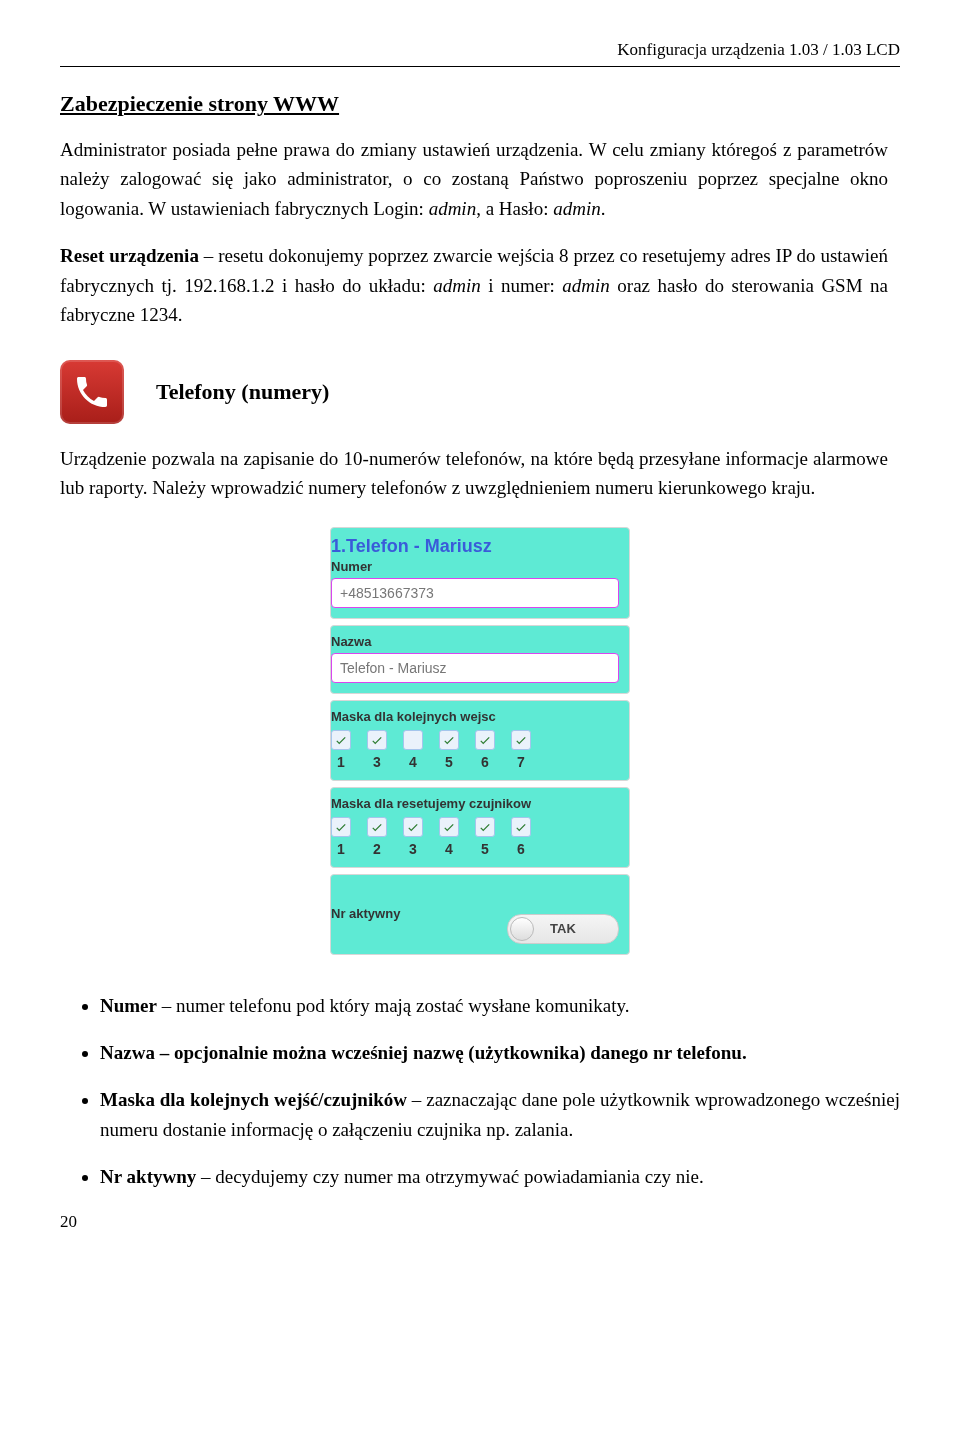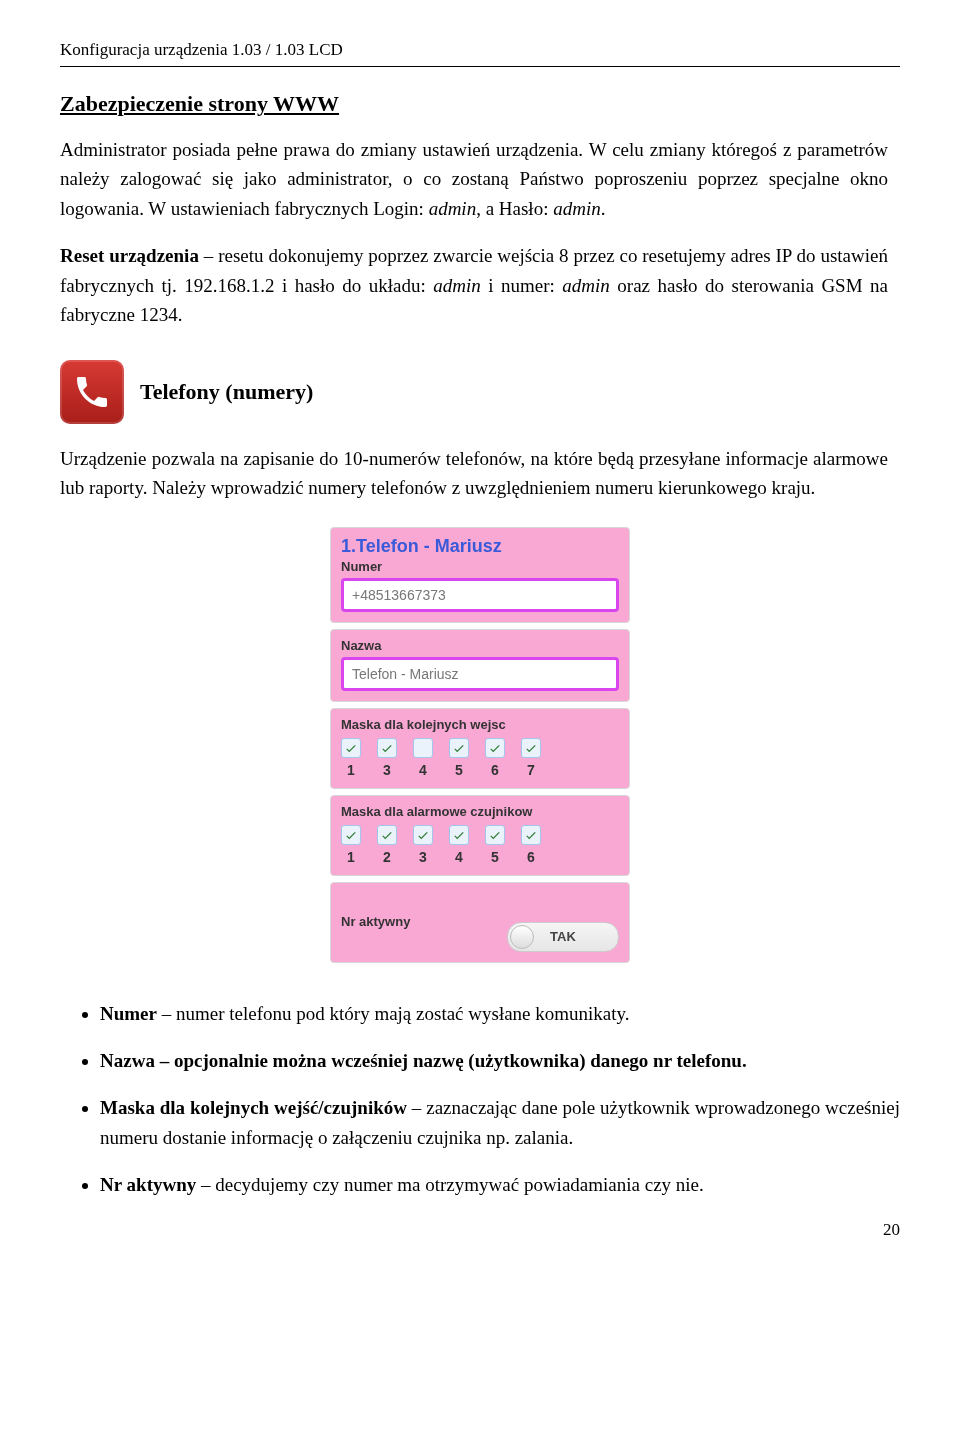"Konfiguracja urządzenia 1.03 / 1.03" .header-right { text-align: none -> right }
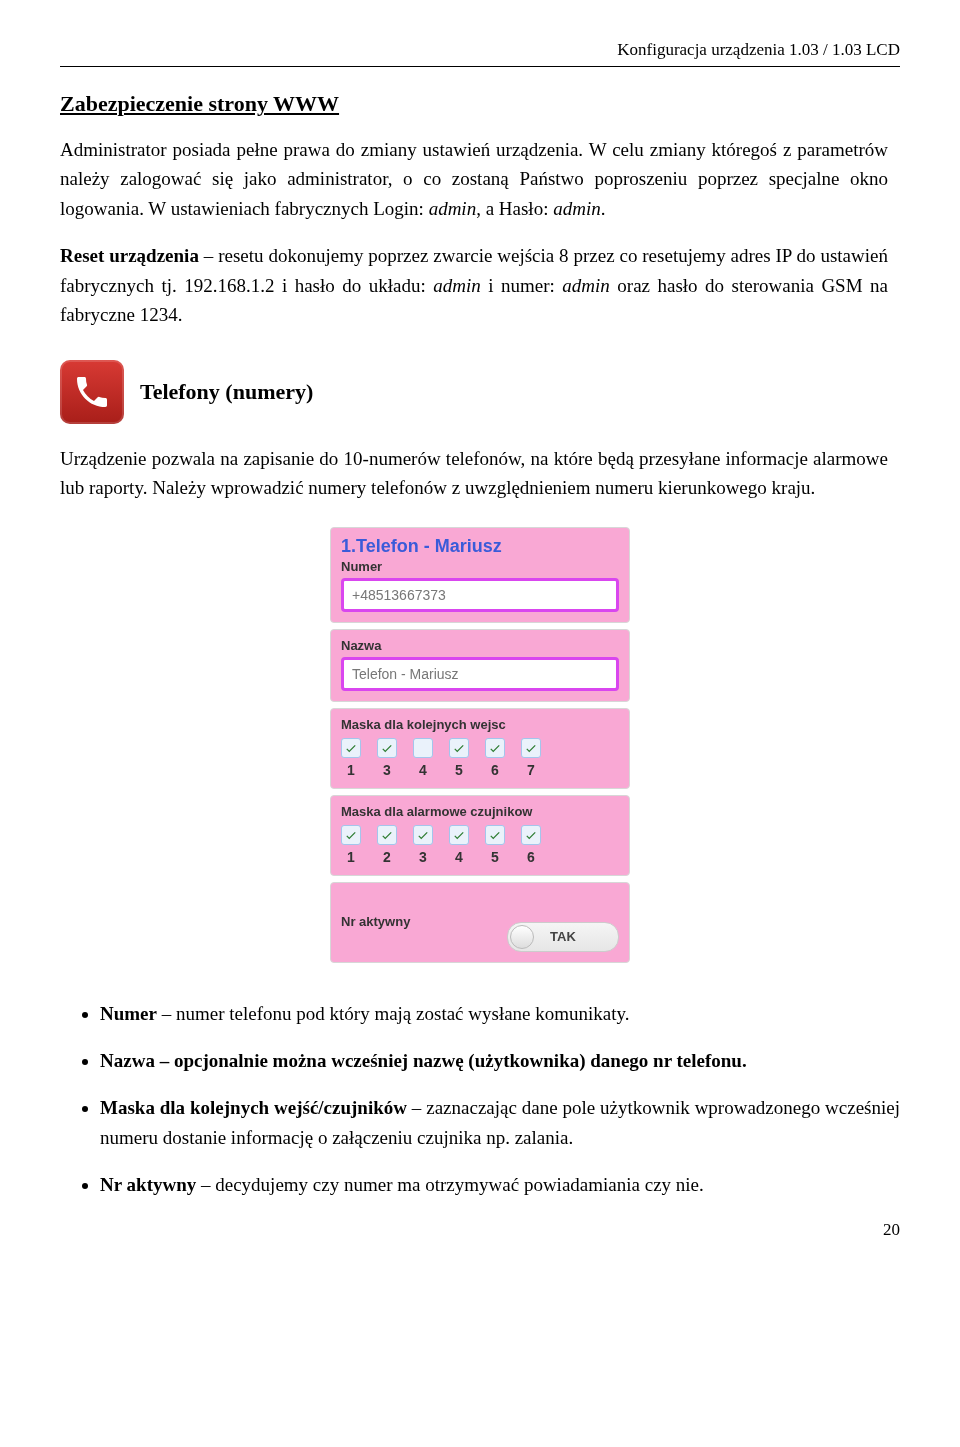"Telefony (numery)" .telefony-row { gap: 16px -> 32px }
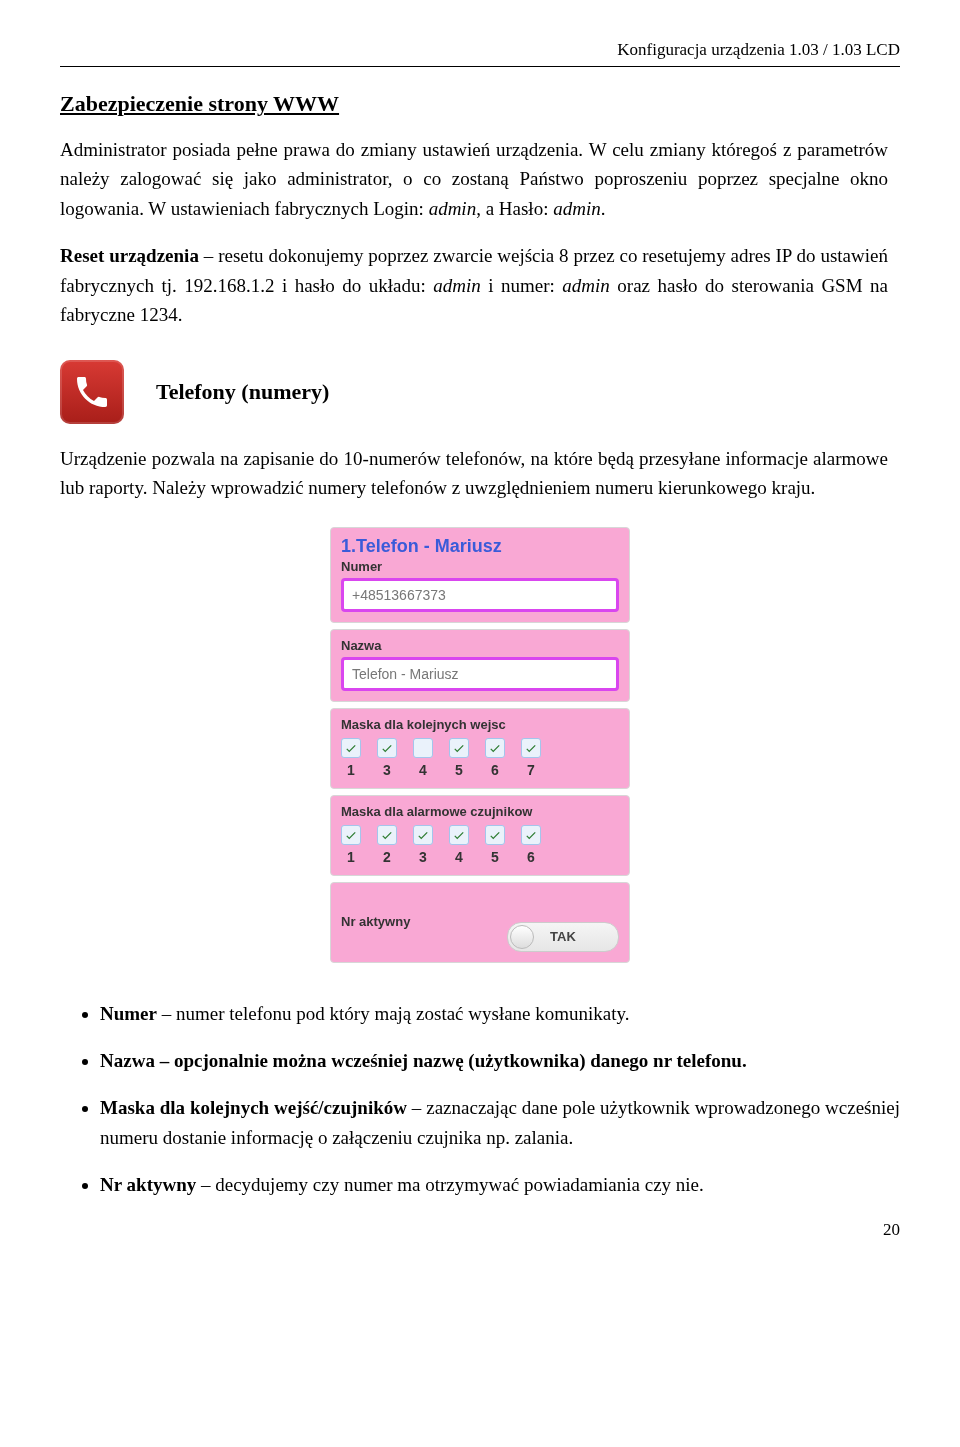"1.Telefon - Mariusz" .card-block { background: #f9a8d4 -> #5eead4; padding: 8px 10px 10px 10px -> 8px 10px 10px 0 }
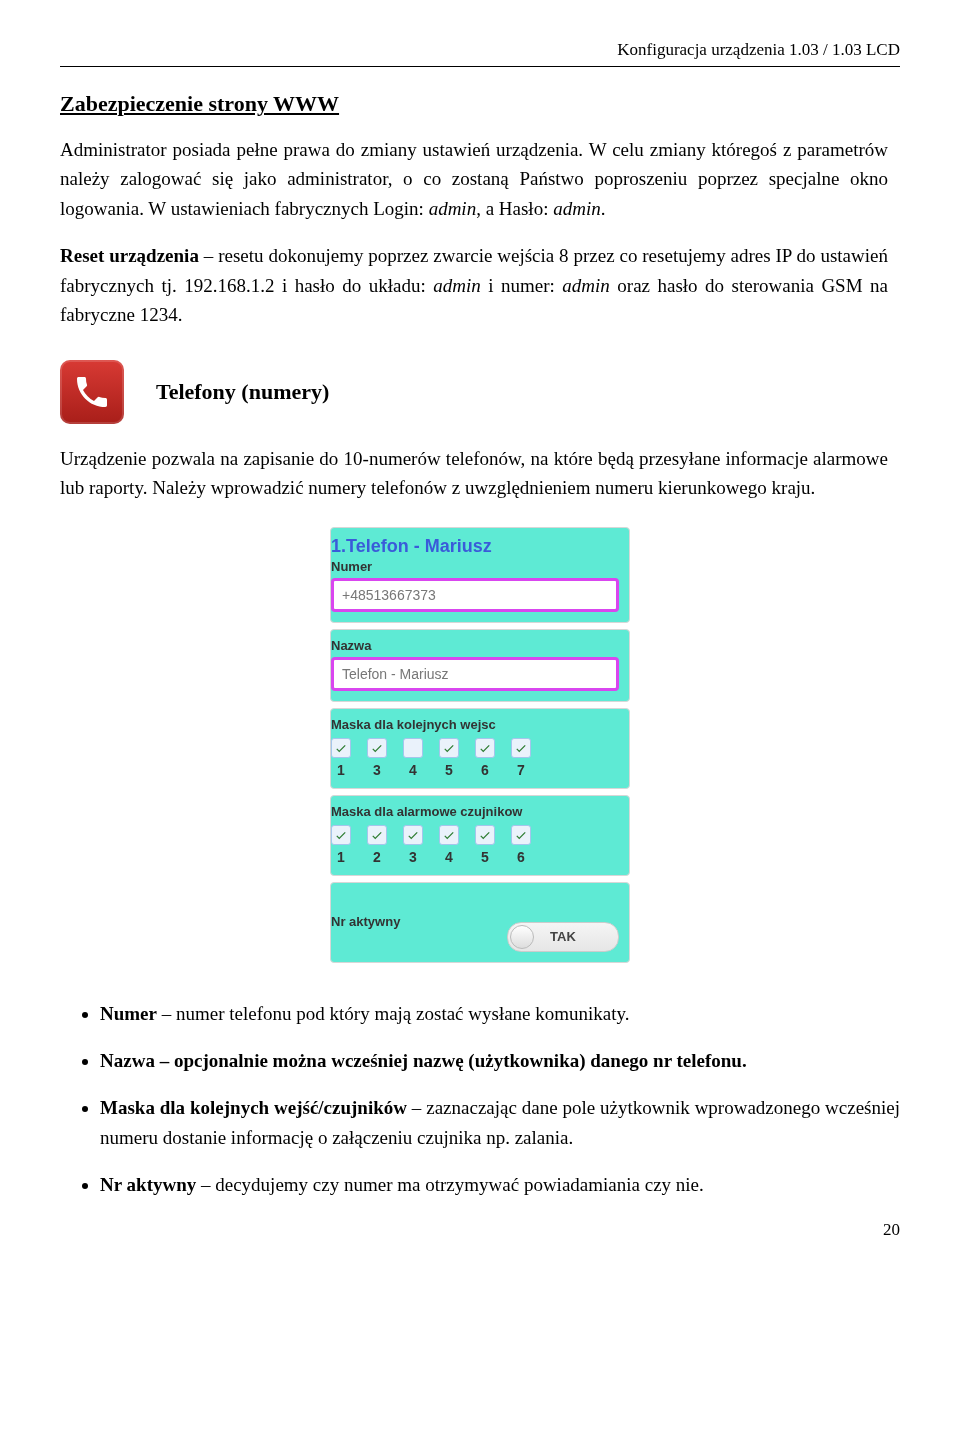"+48513667373" .text-input { border: 3px solid #d946ef -> 1px solid #d946ef }
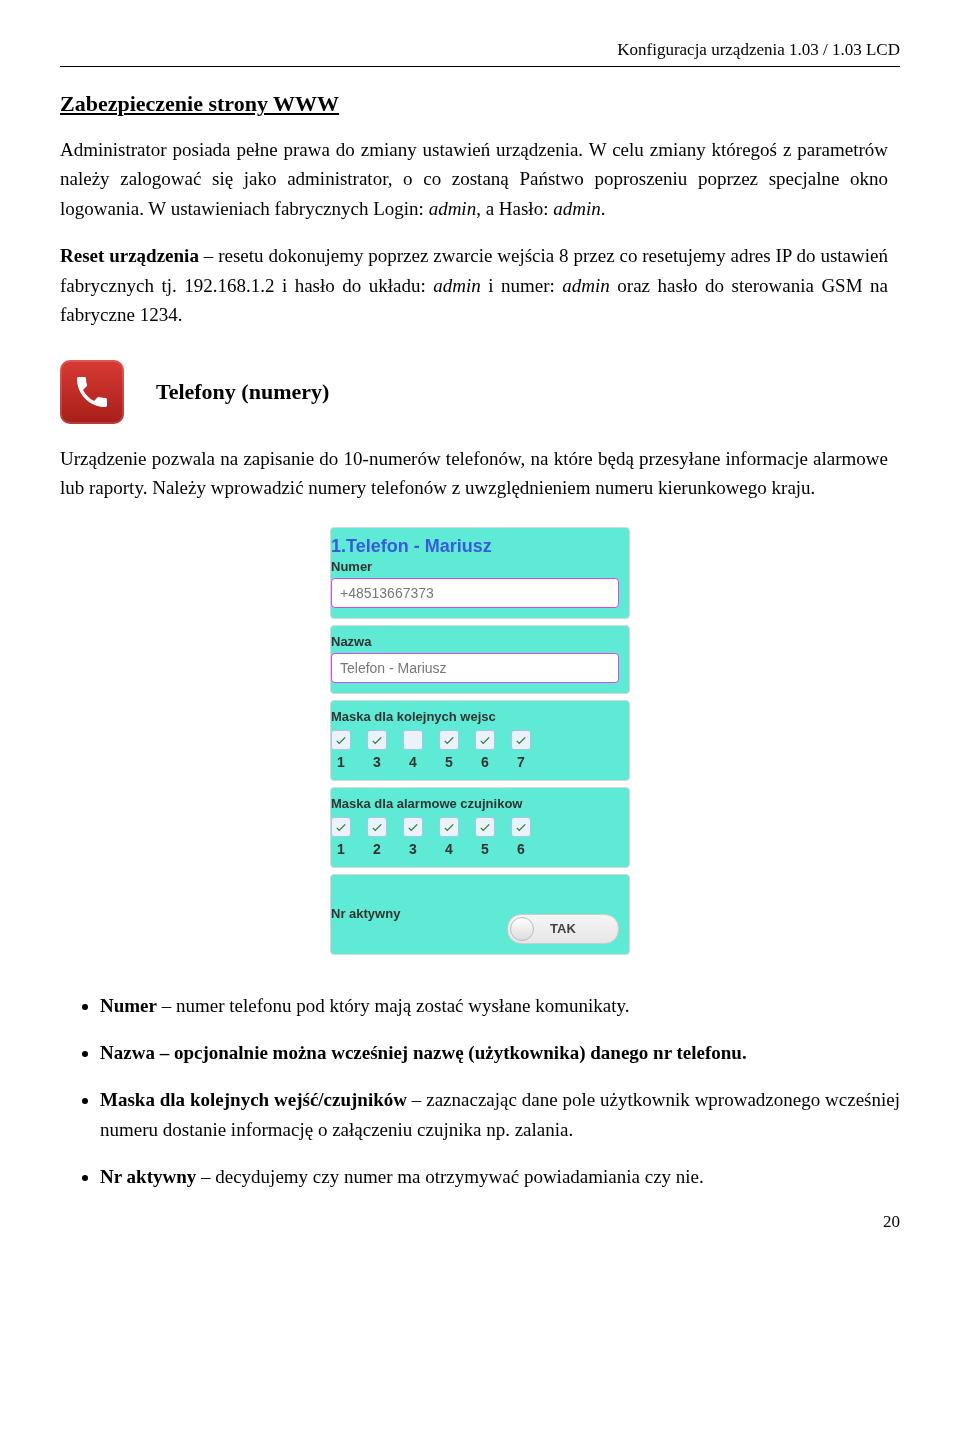"Maska dla alarmowe czujnikow" span.field-label { text: alarmowe -> resetujemy }
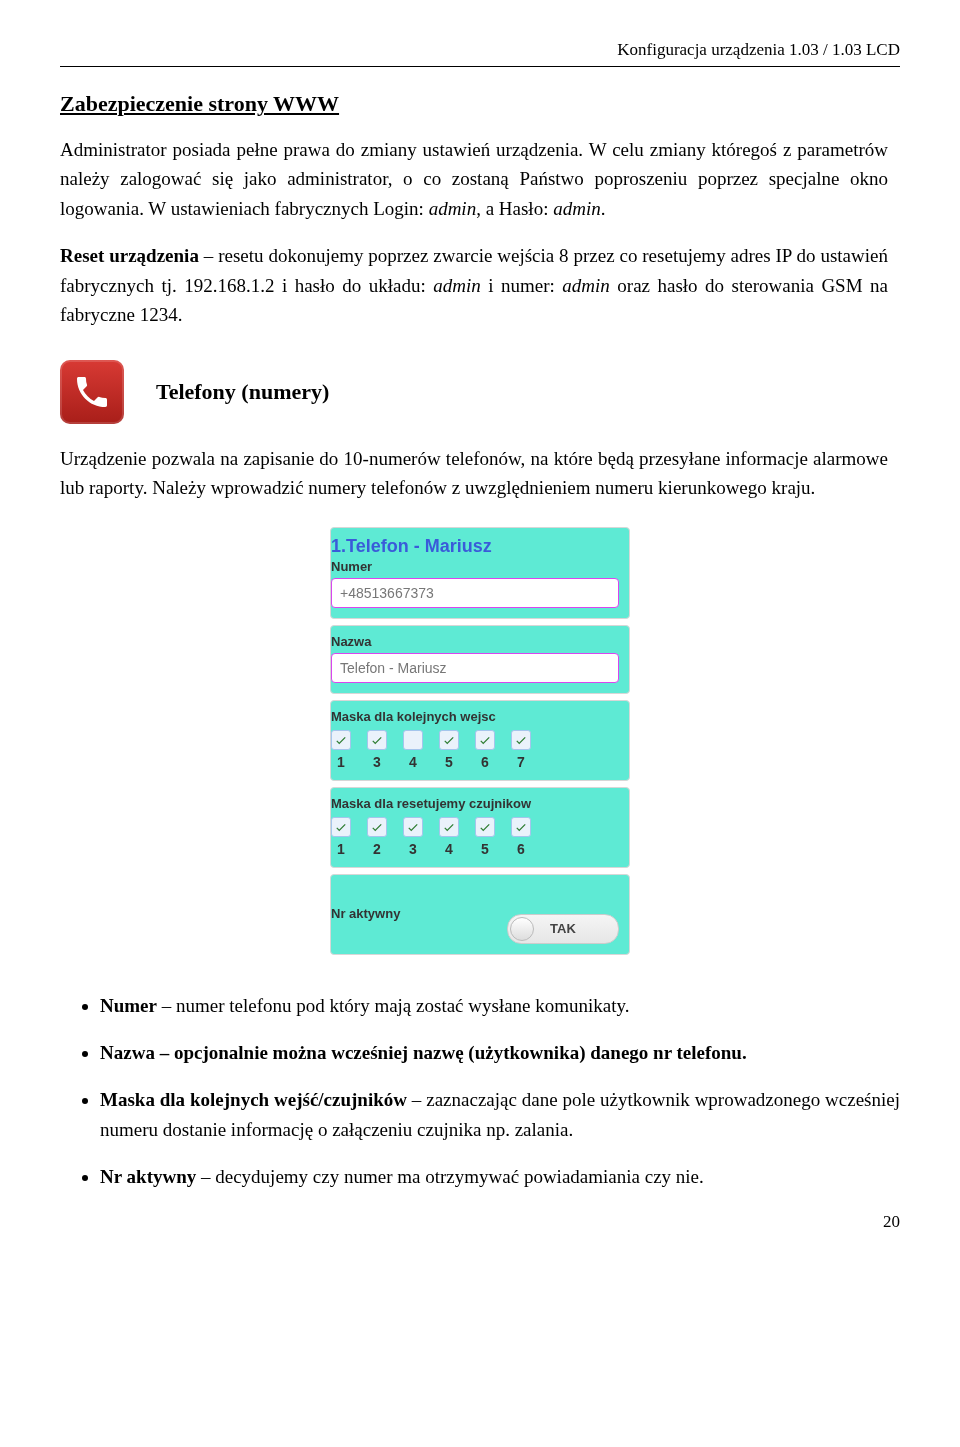"20" .page-num { text-align: right -> left }
